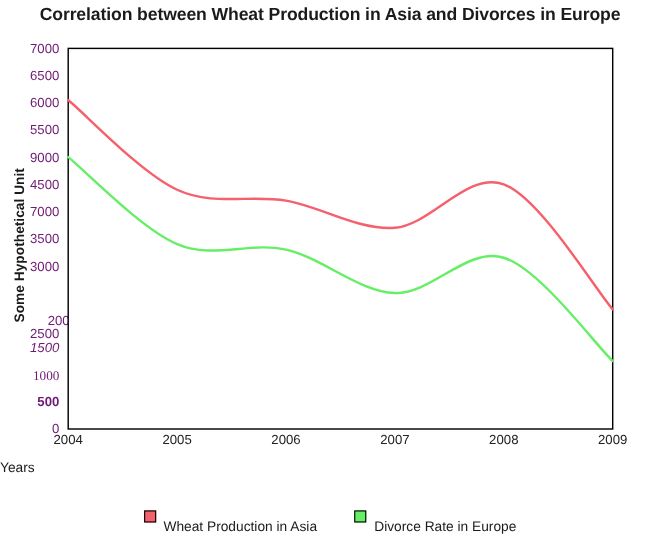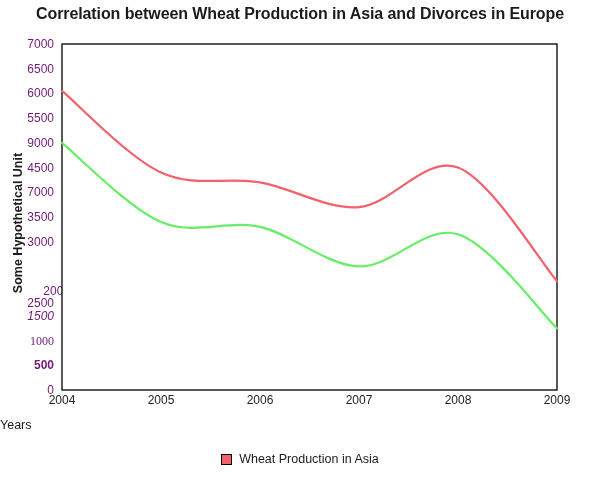"Wheat Production in Asia" .legend-label { margin-top: none -> 20px }
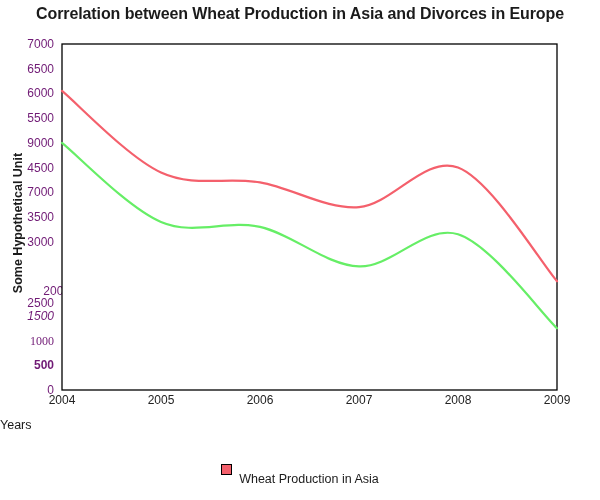"Divorce Rate in Europe" div.legend-item { html: none -> <div> <span></span> <span>Divorce Rate in Europe</span> </div> }
